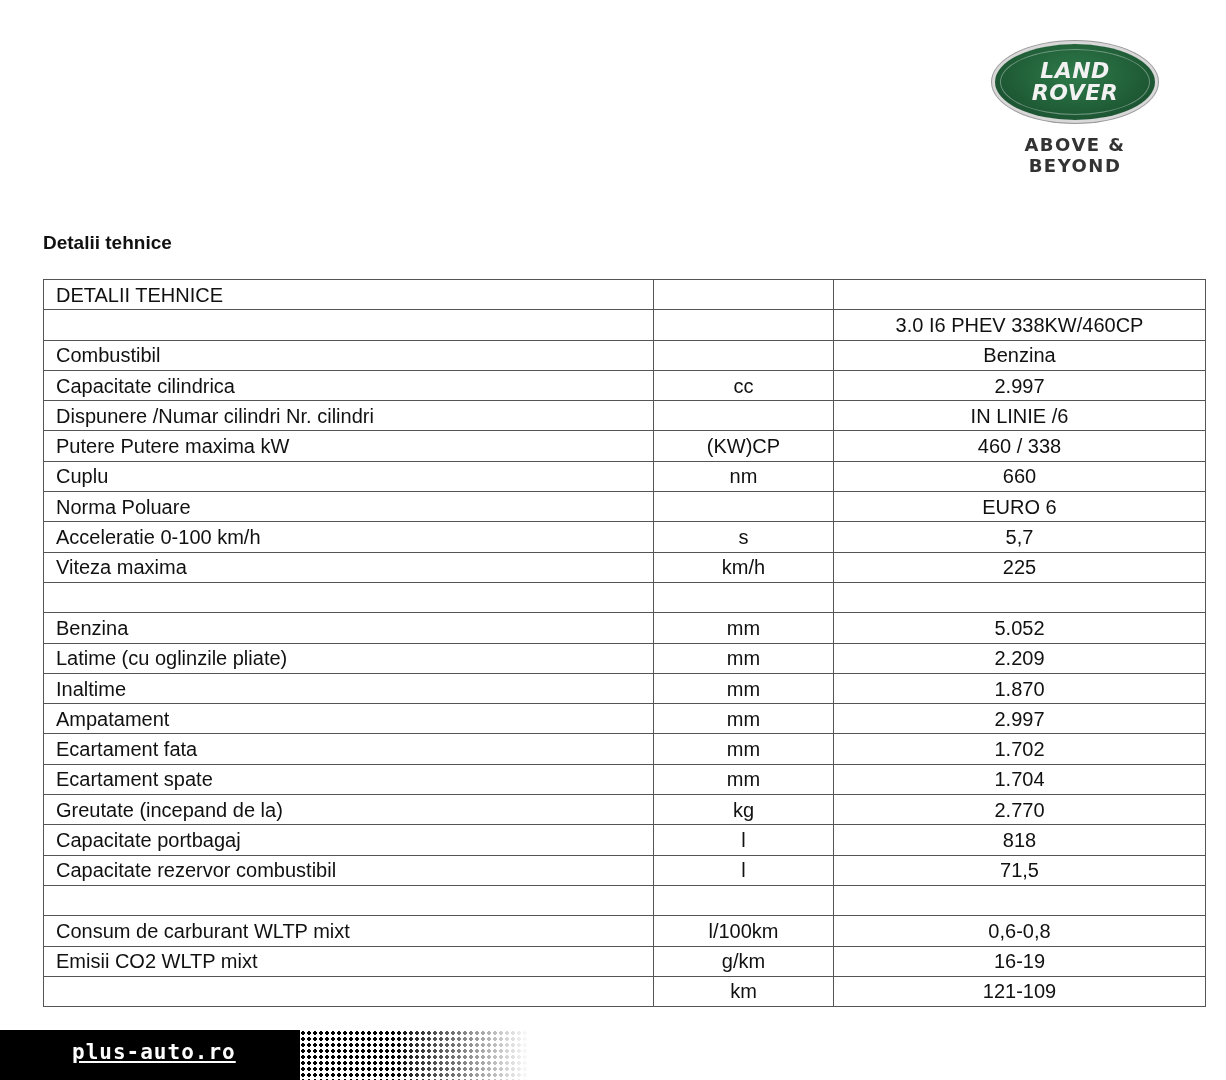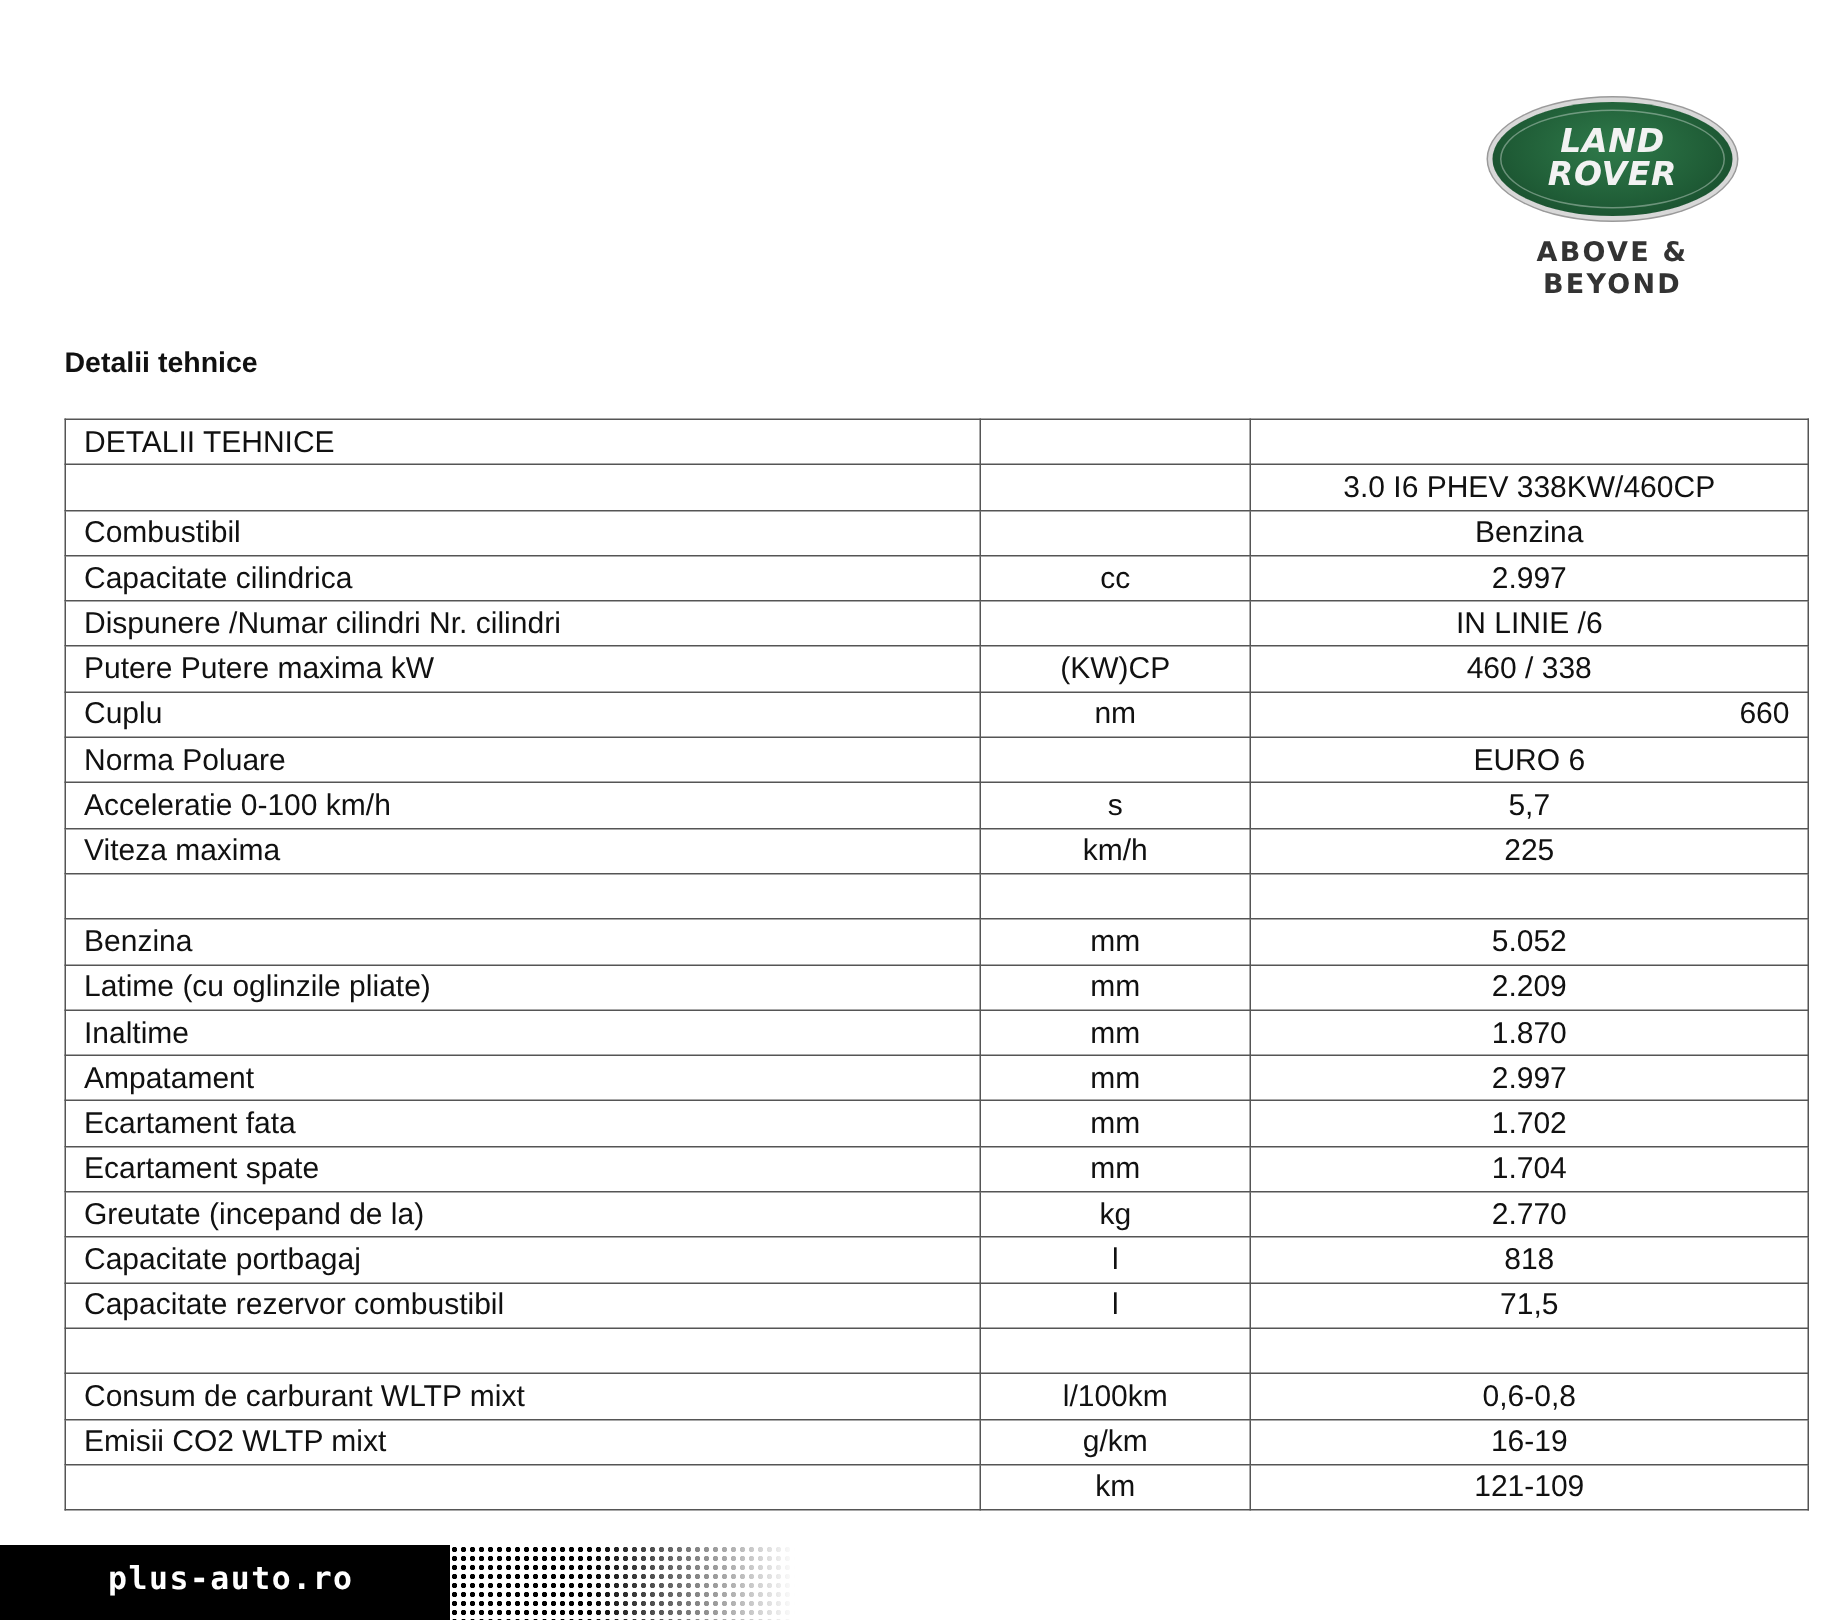"LAND" .logo-wrap { top: 68px -> 44px }
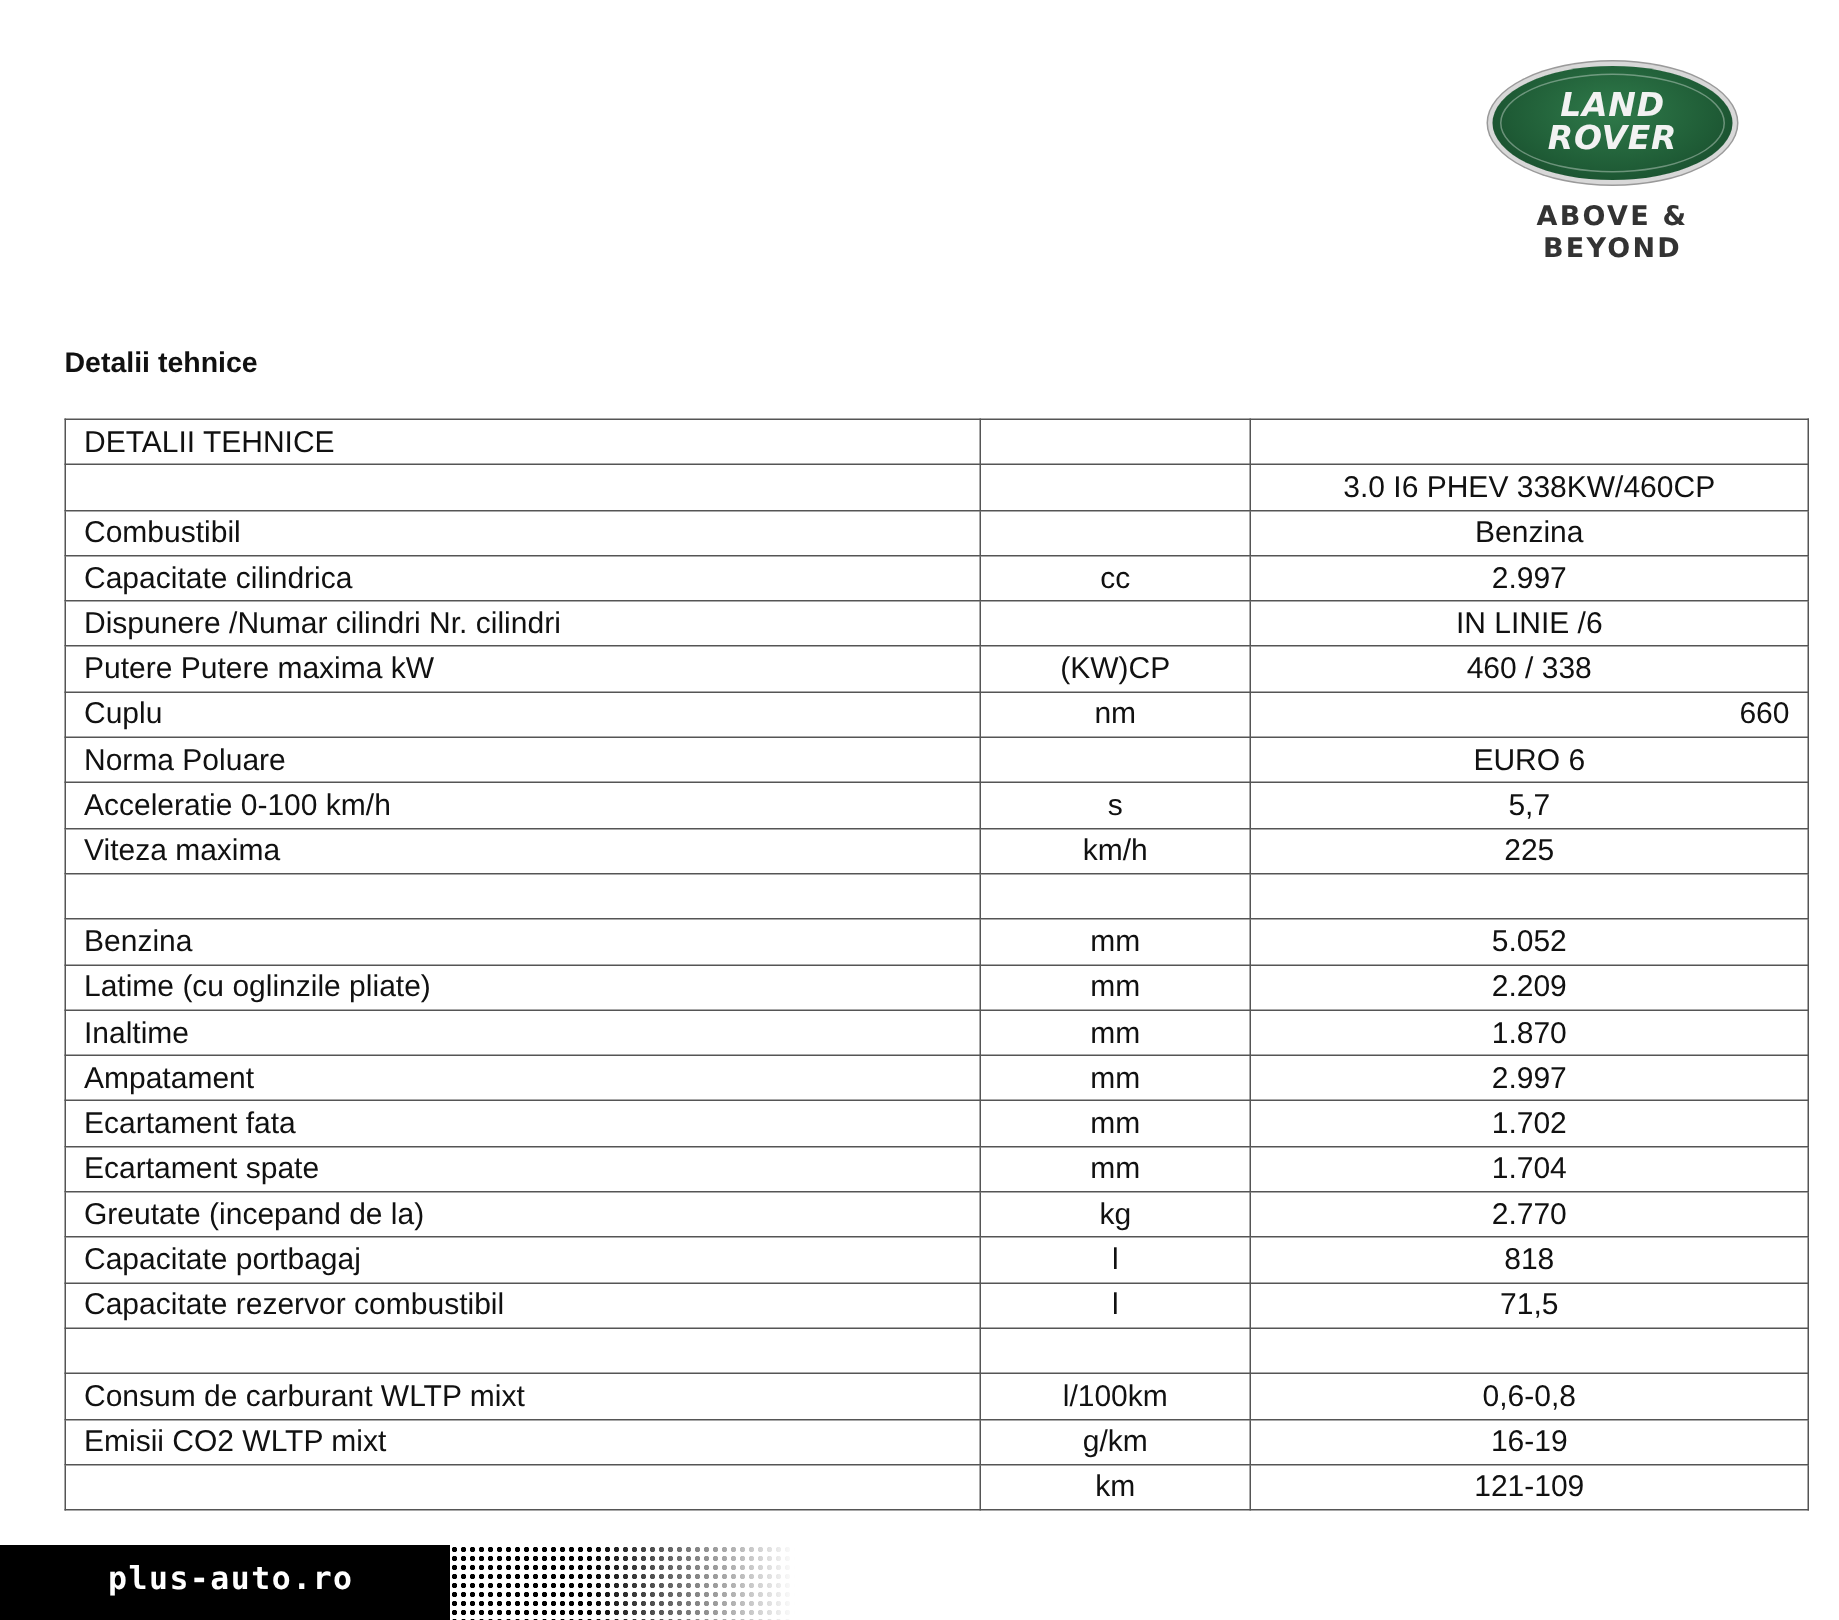"660" td.c-value { text-align: right -> none }
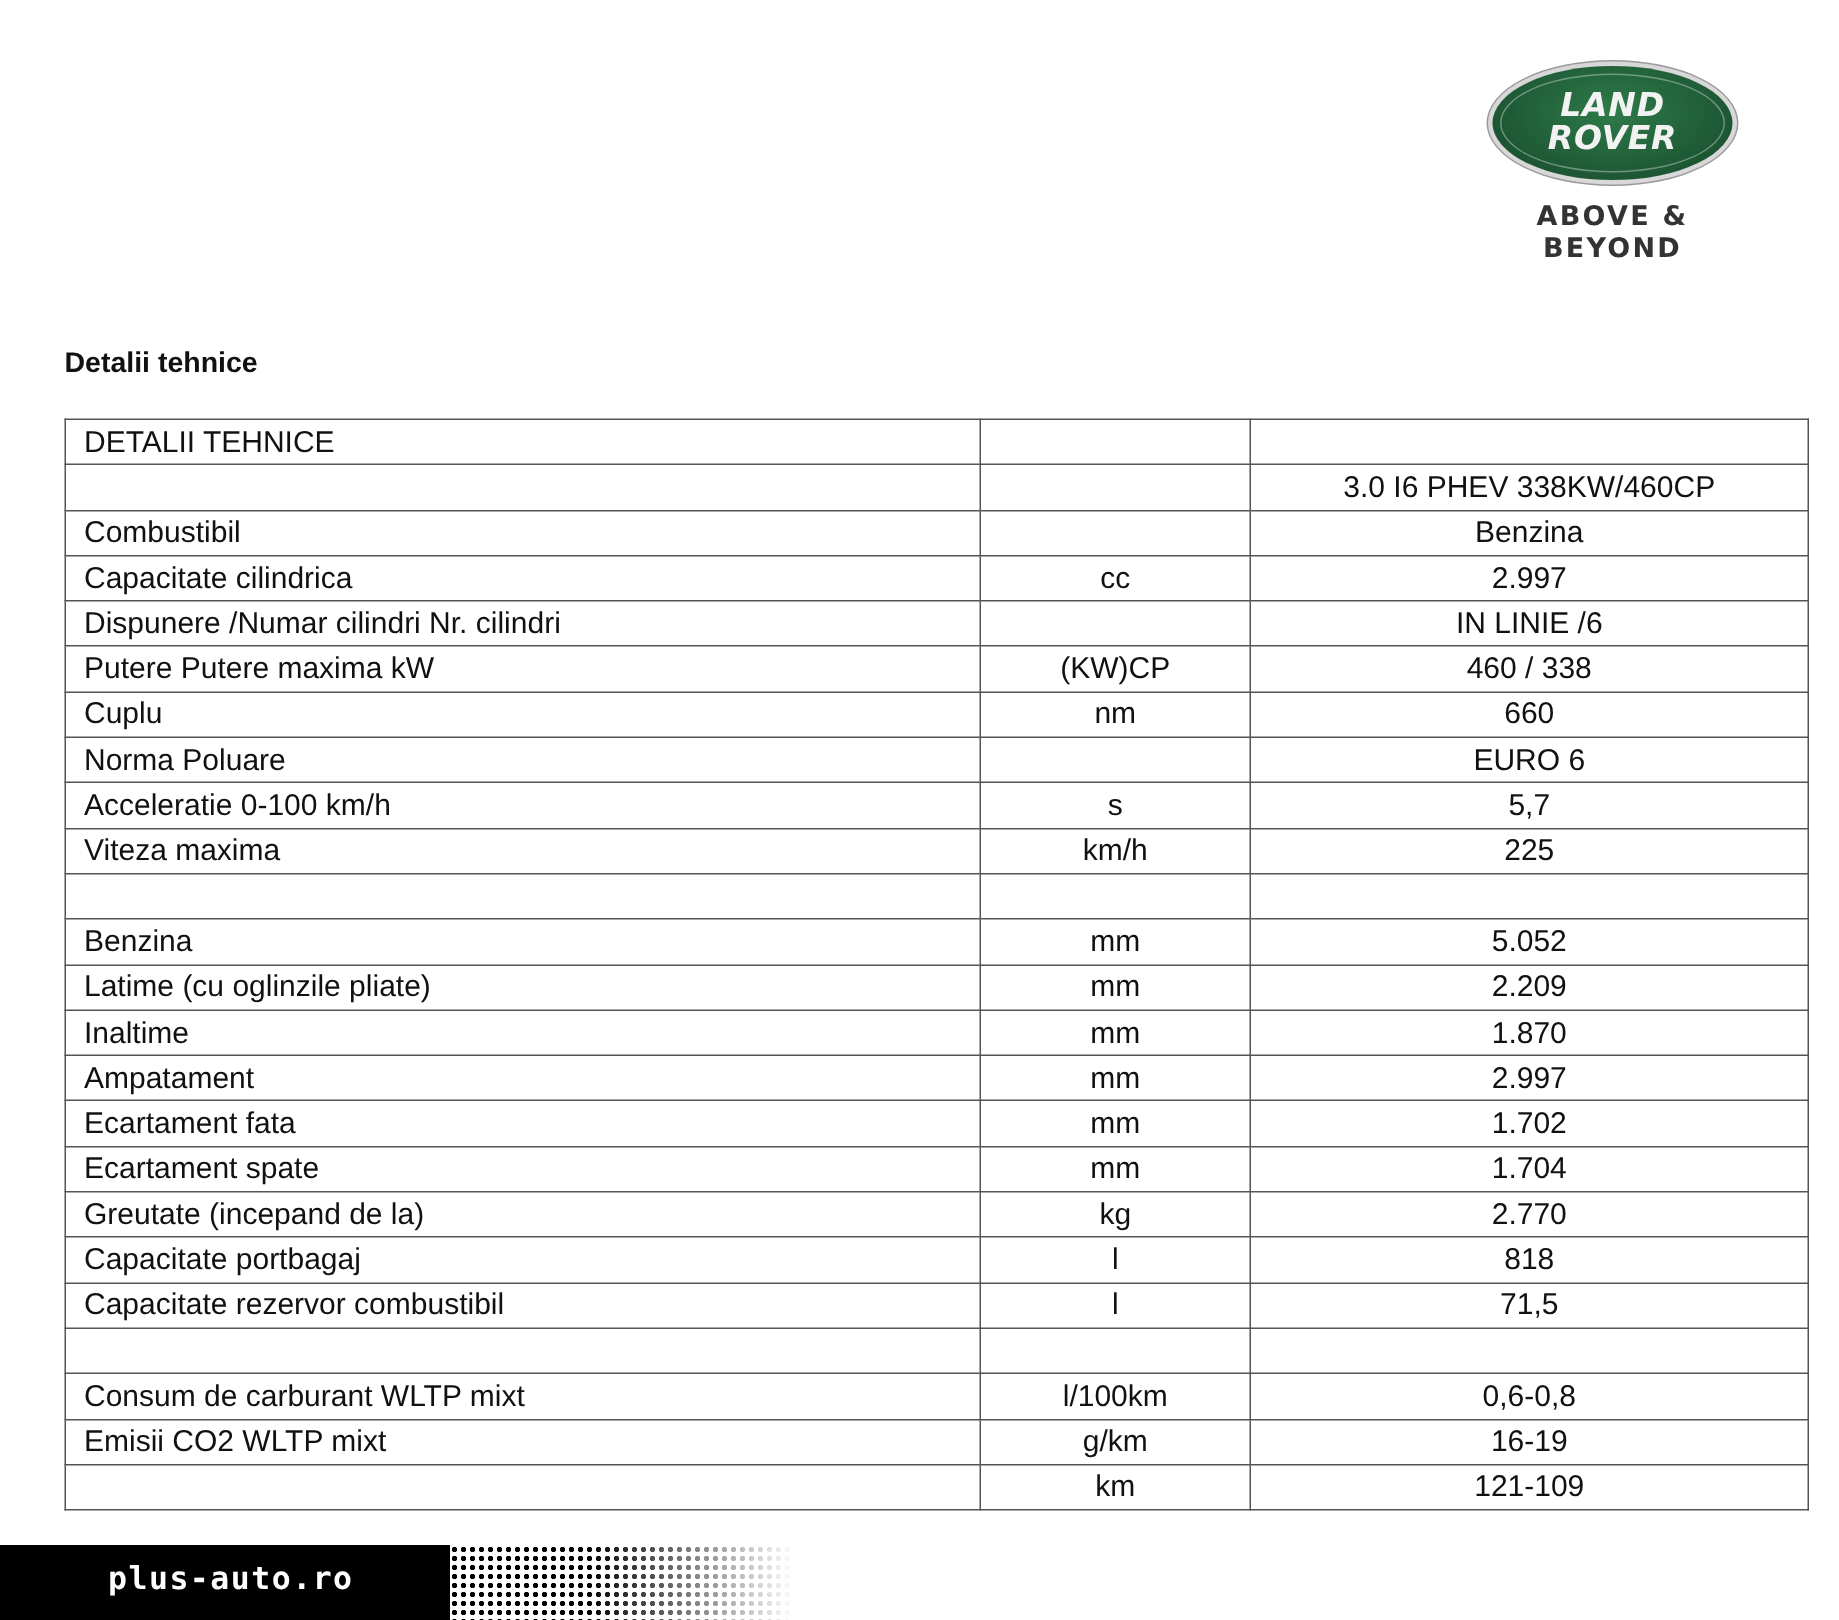"plus-auto.ro" .footer-text { text-decoration: none -> underline }
